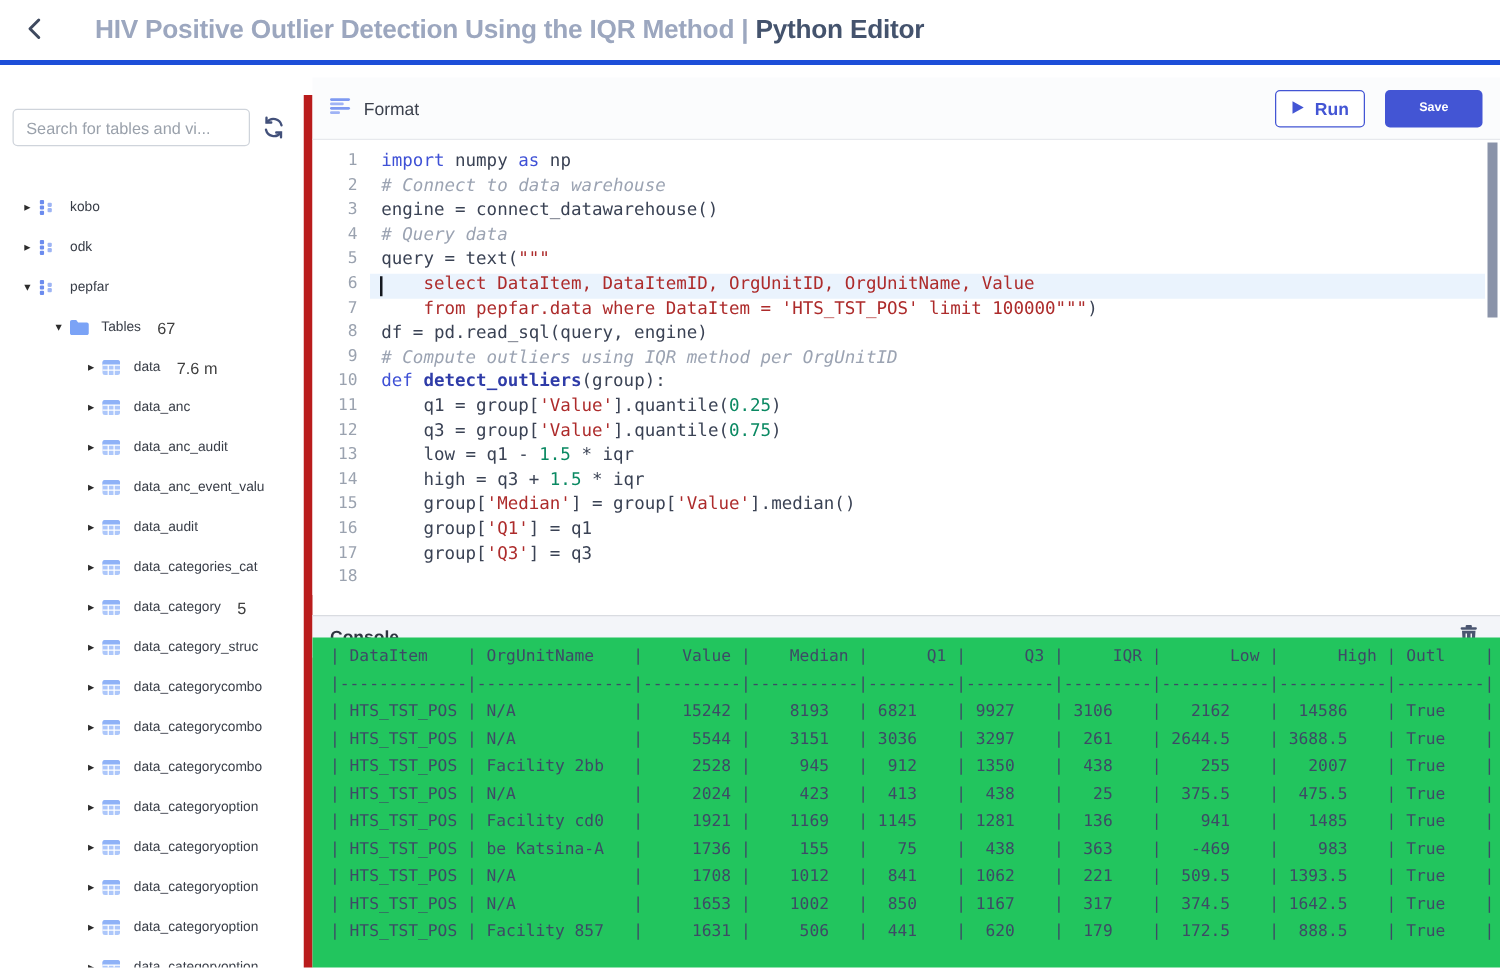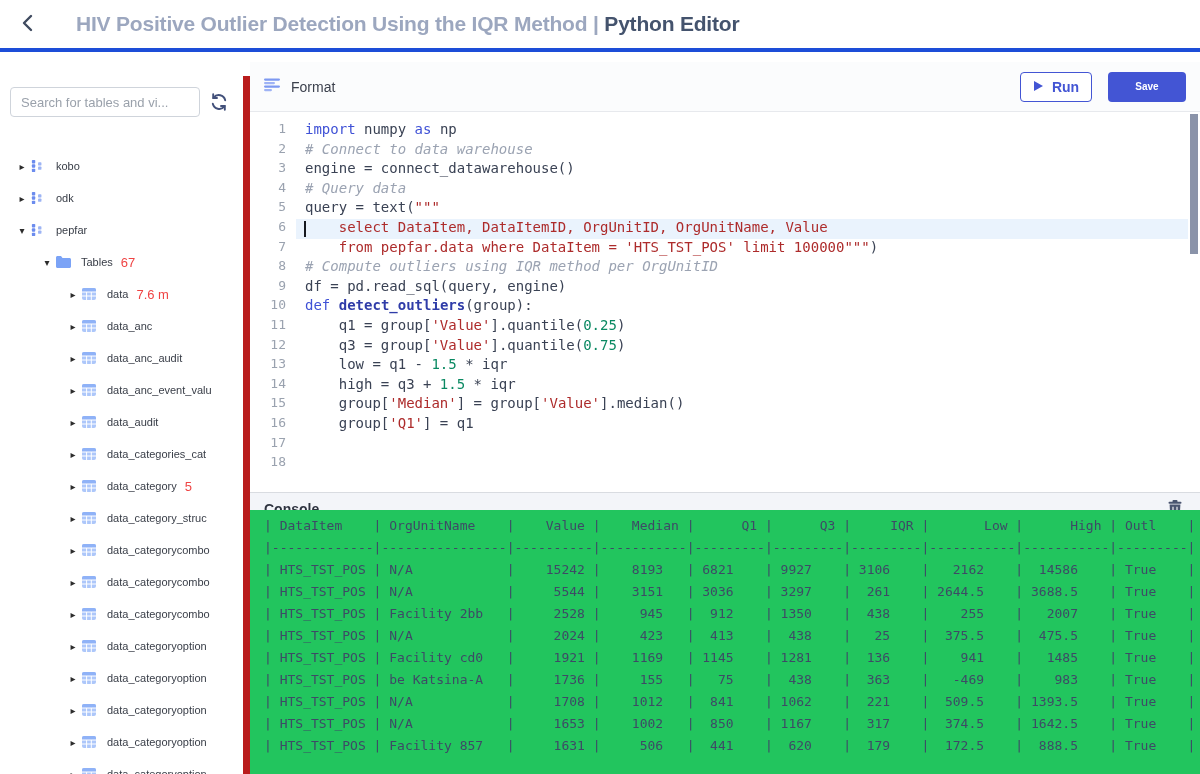"67" .tbadge { color: #ef4444 -> #404040; margin-left: 8px -> 13px }
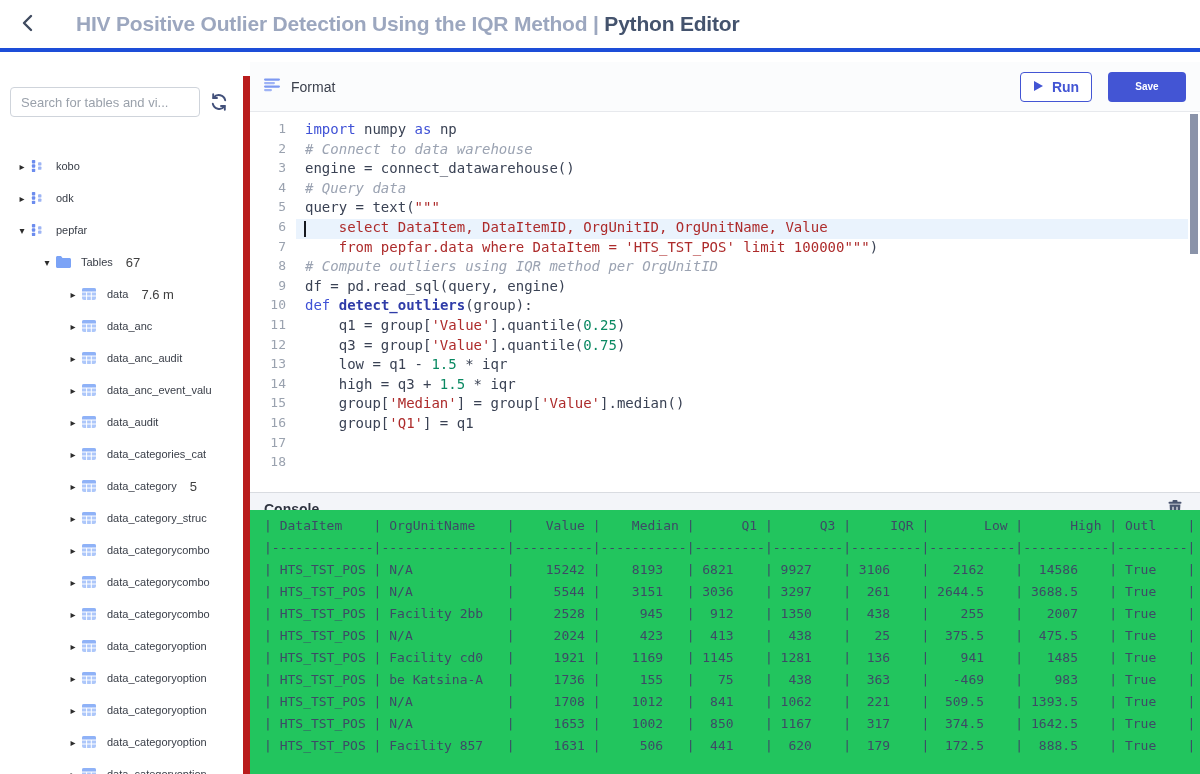"# Compute outliers using IQR" div.cline { order: before "df = pd.read_sql(query, engine)" -> after "df = pd.read_sql(query, engine)" }
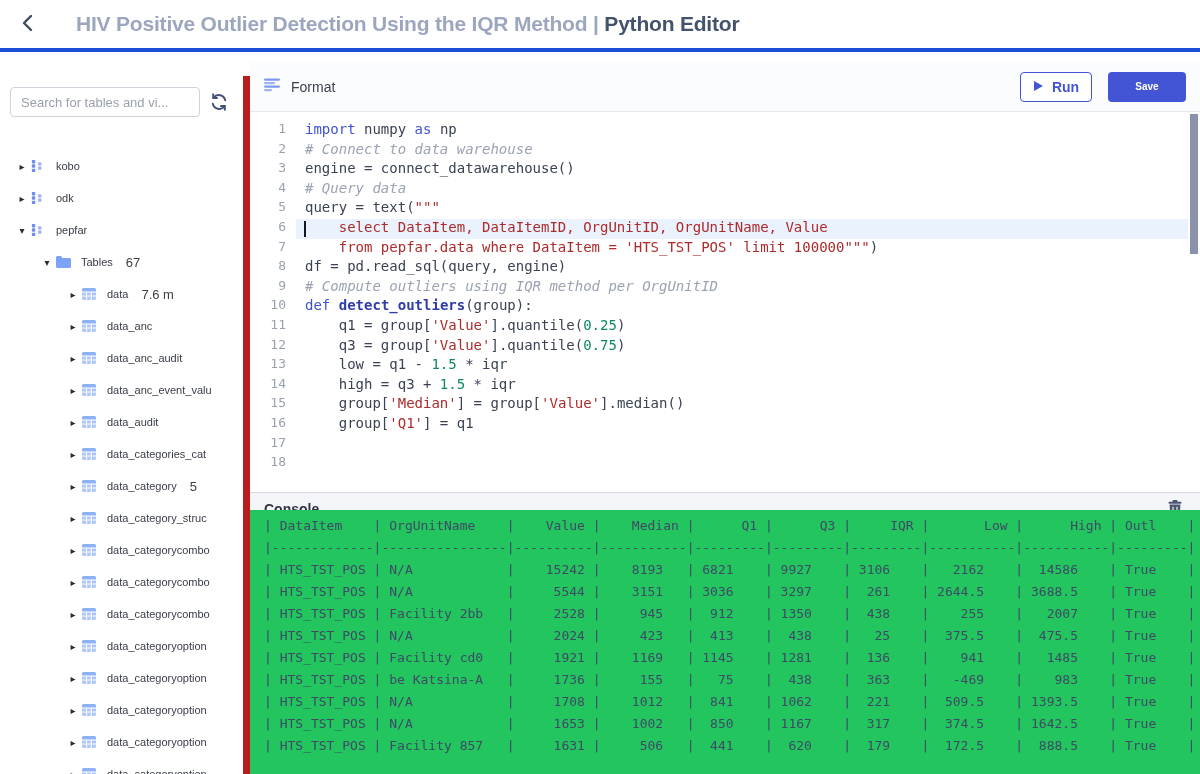"group['Q3'] = q3" div.cline { html: none -> <div><span> group[</span><span>'Q3'</span><span>] = q3</span></div> }
